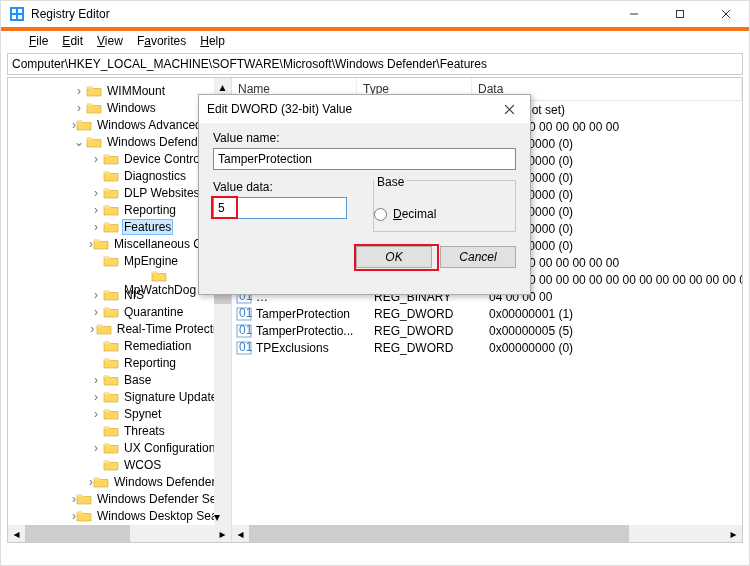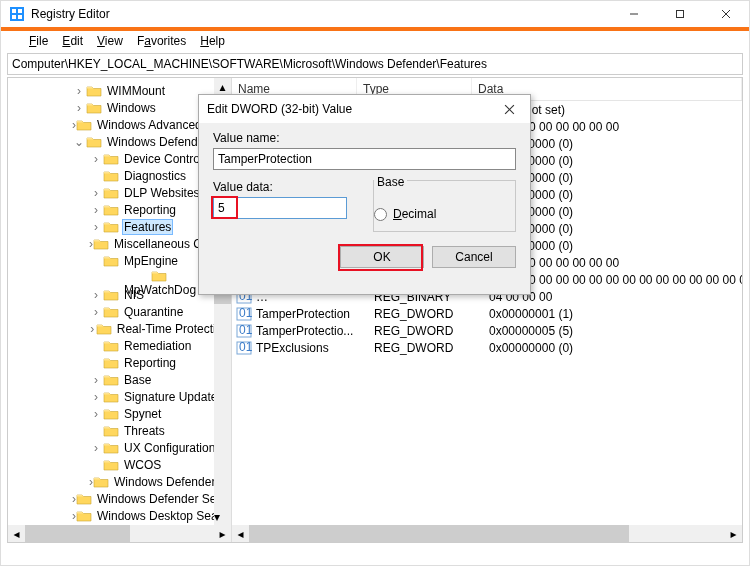"OK" .btn { font-style: none -> italic; width: 84px -> 76px }
